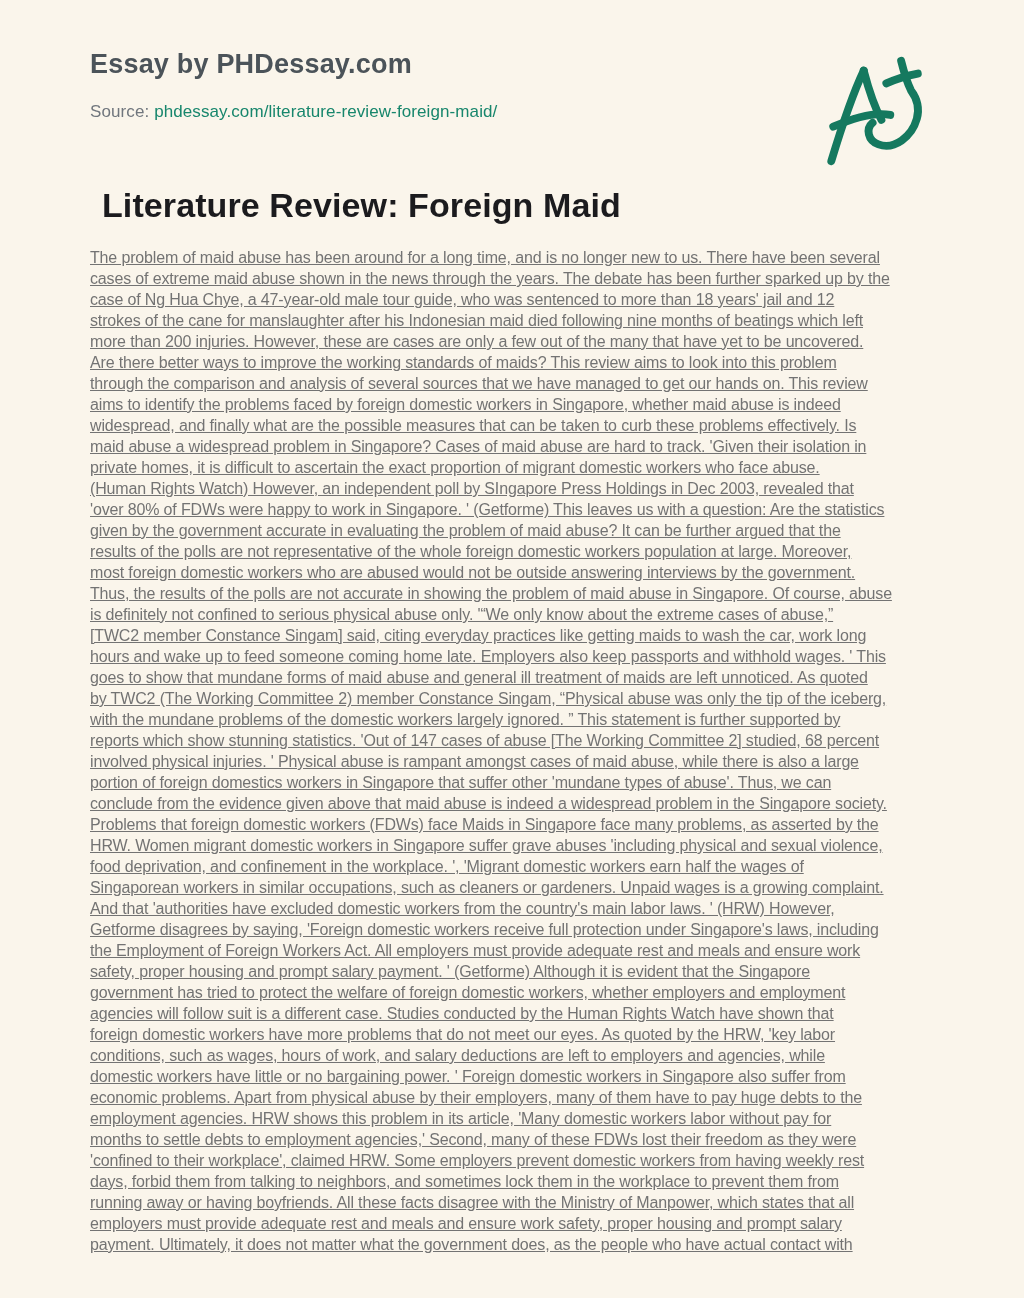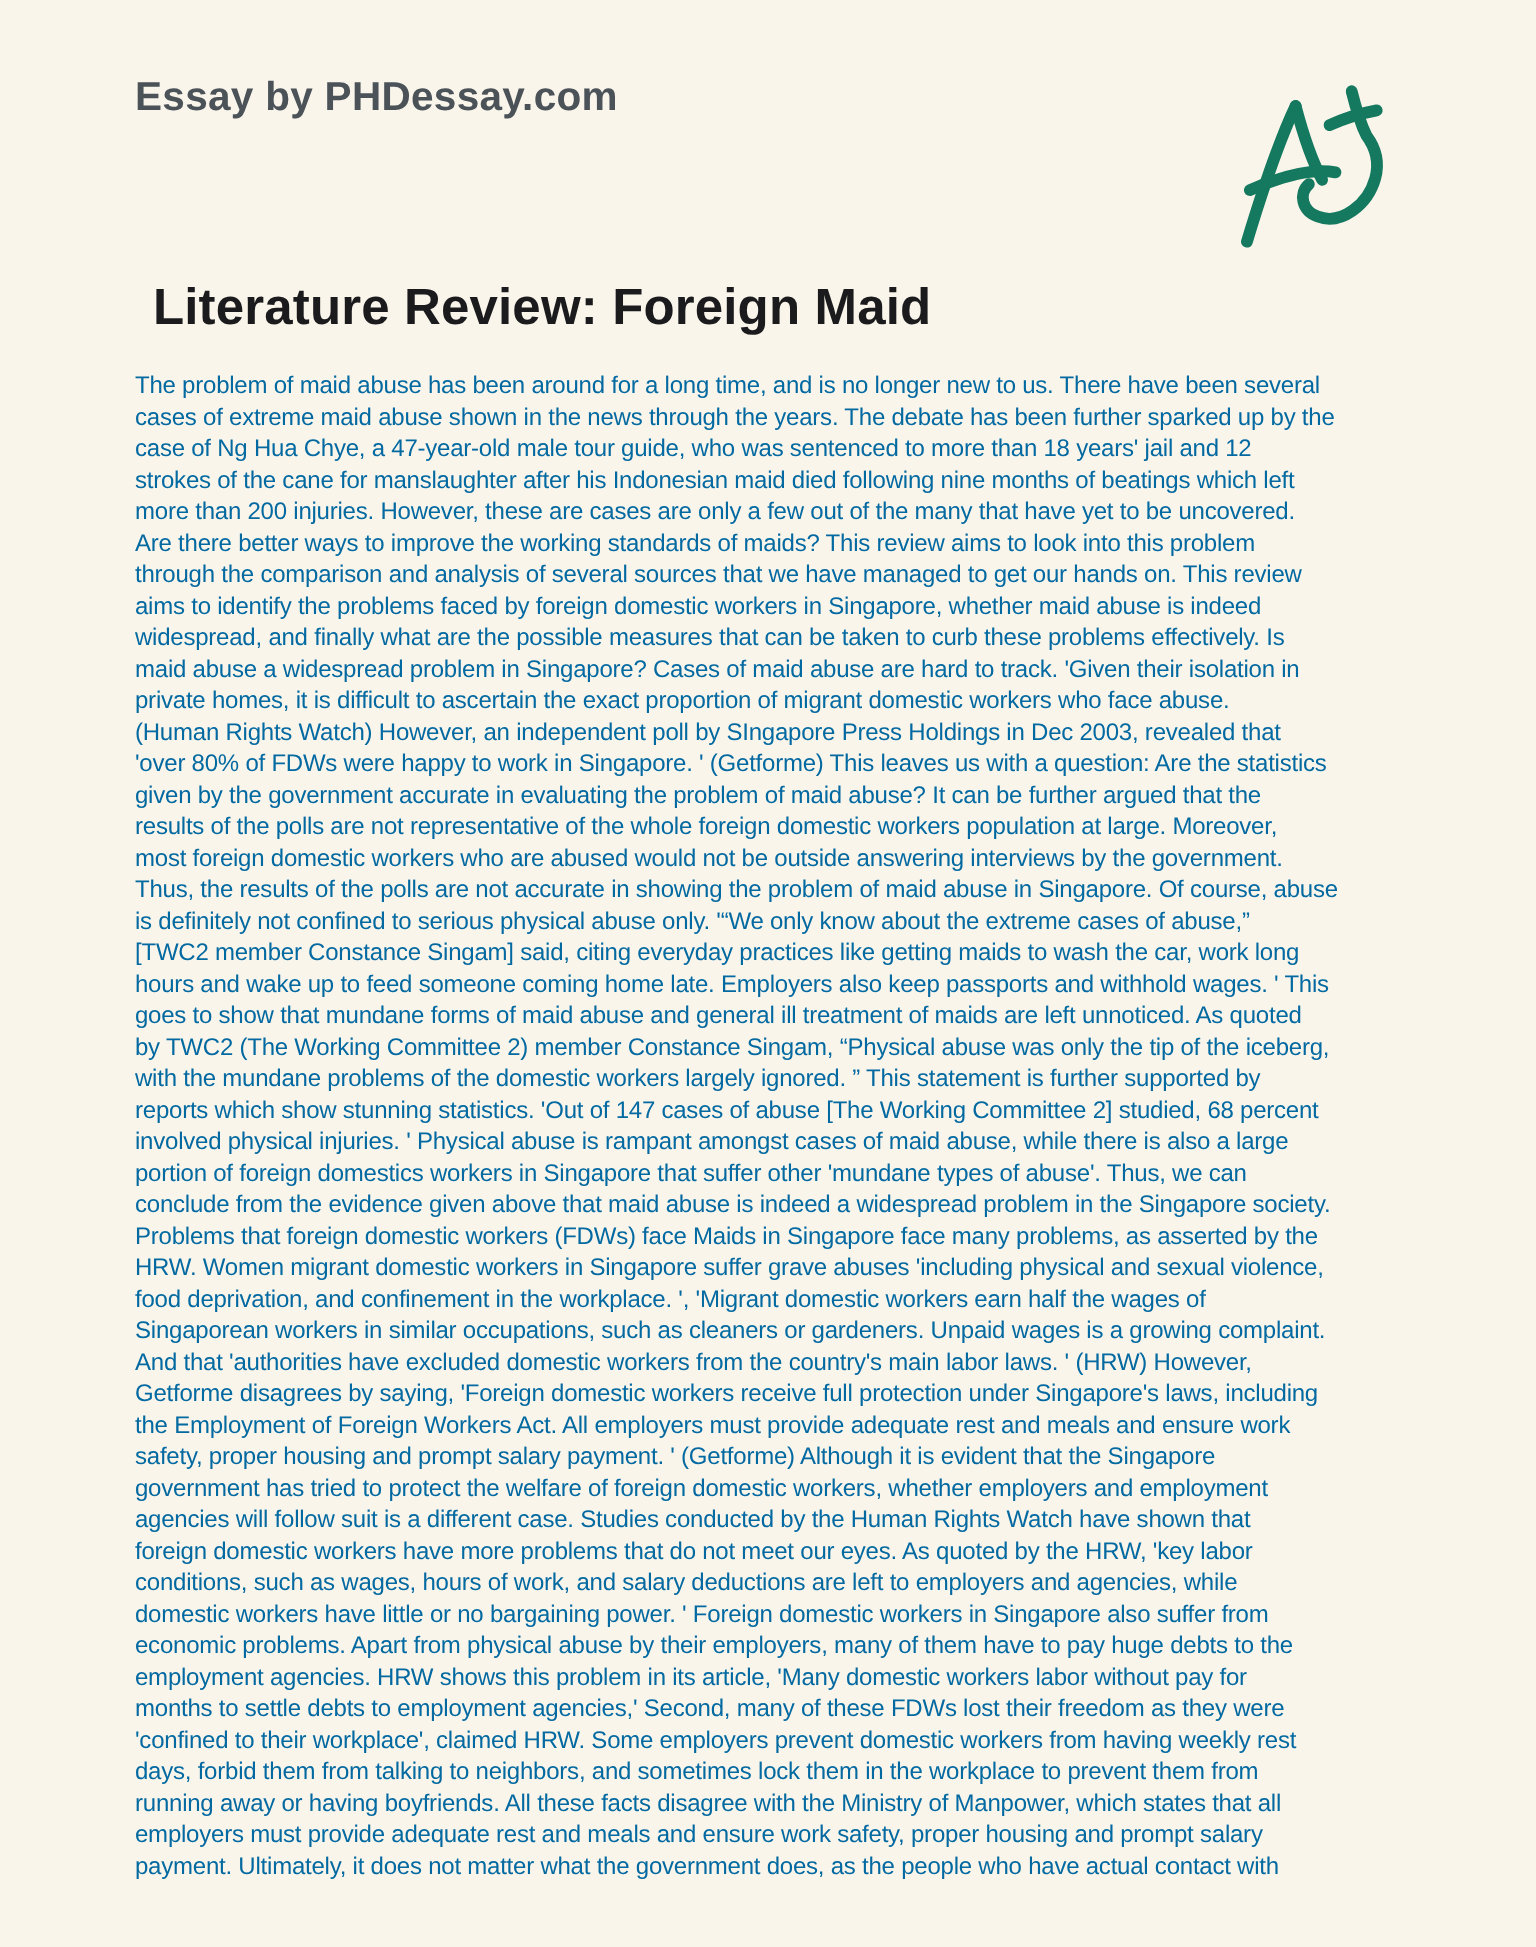"Source:" div.source-row { html: none -> <div> <span>Source:</span> <a>phdessay.com/literature-review-foreign-maid/</a> </div> }
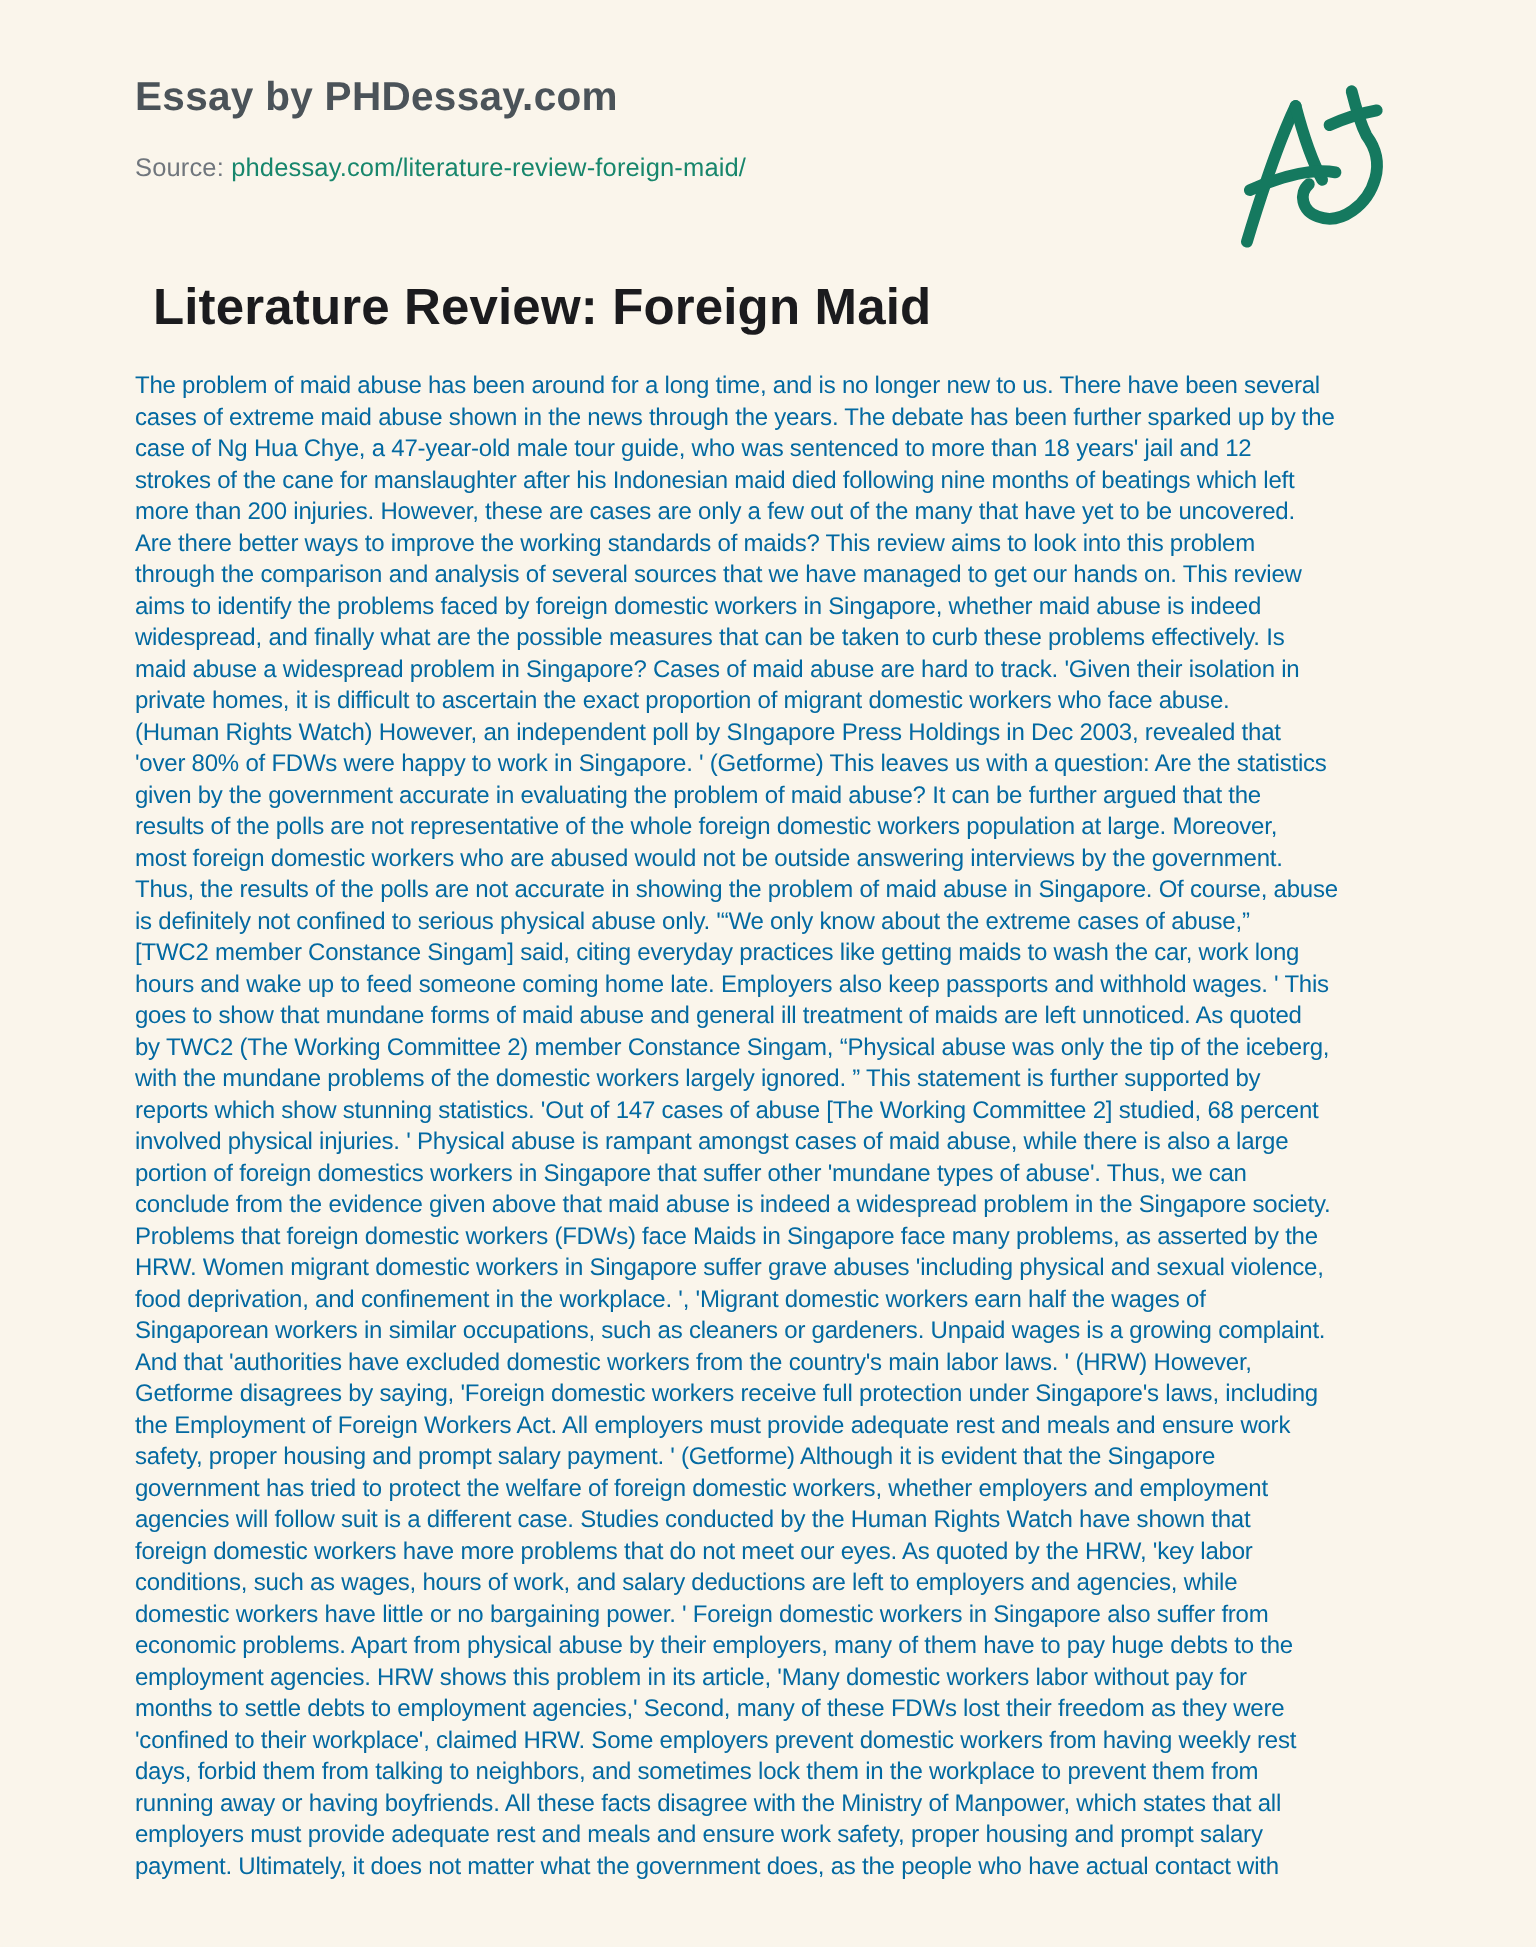"The problem of maid abuse" .body-text { color: #0369a1 -> #737373; text-decoration: none -> underline }
